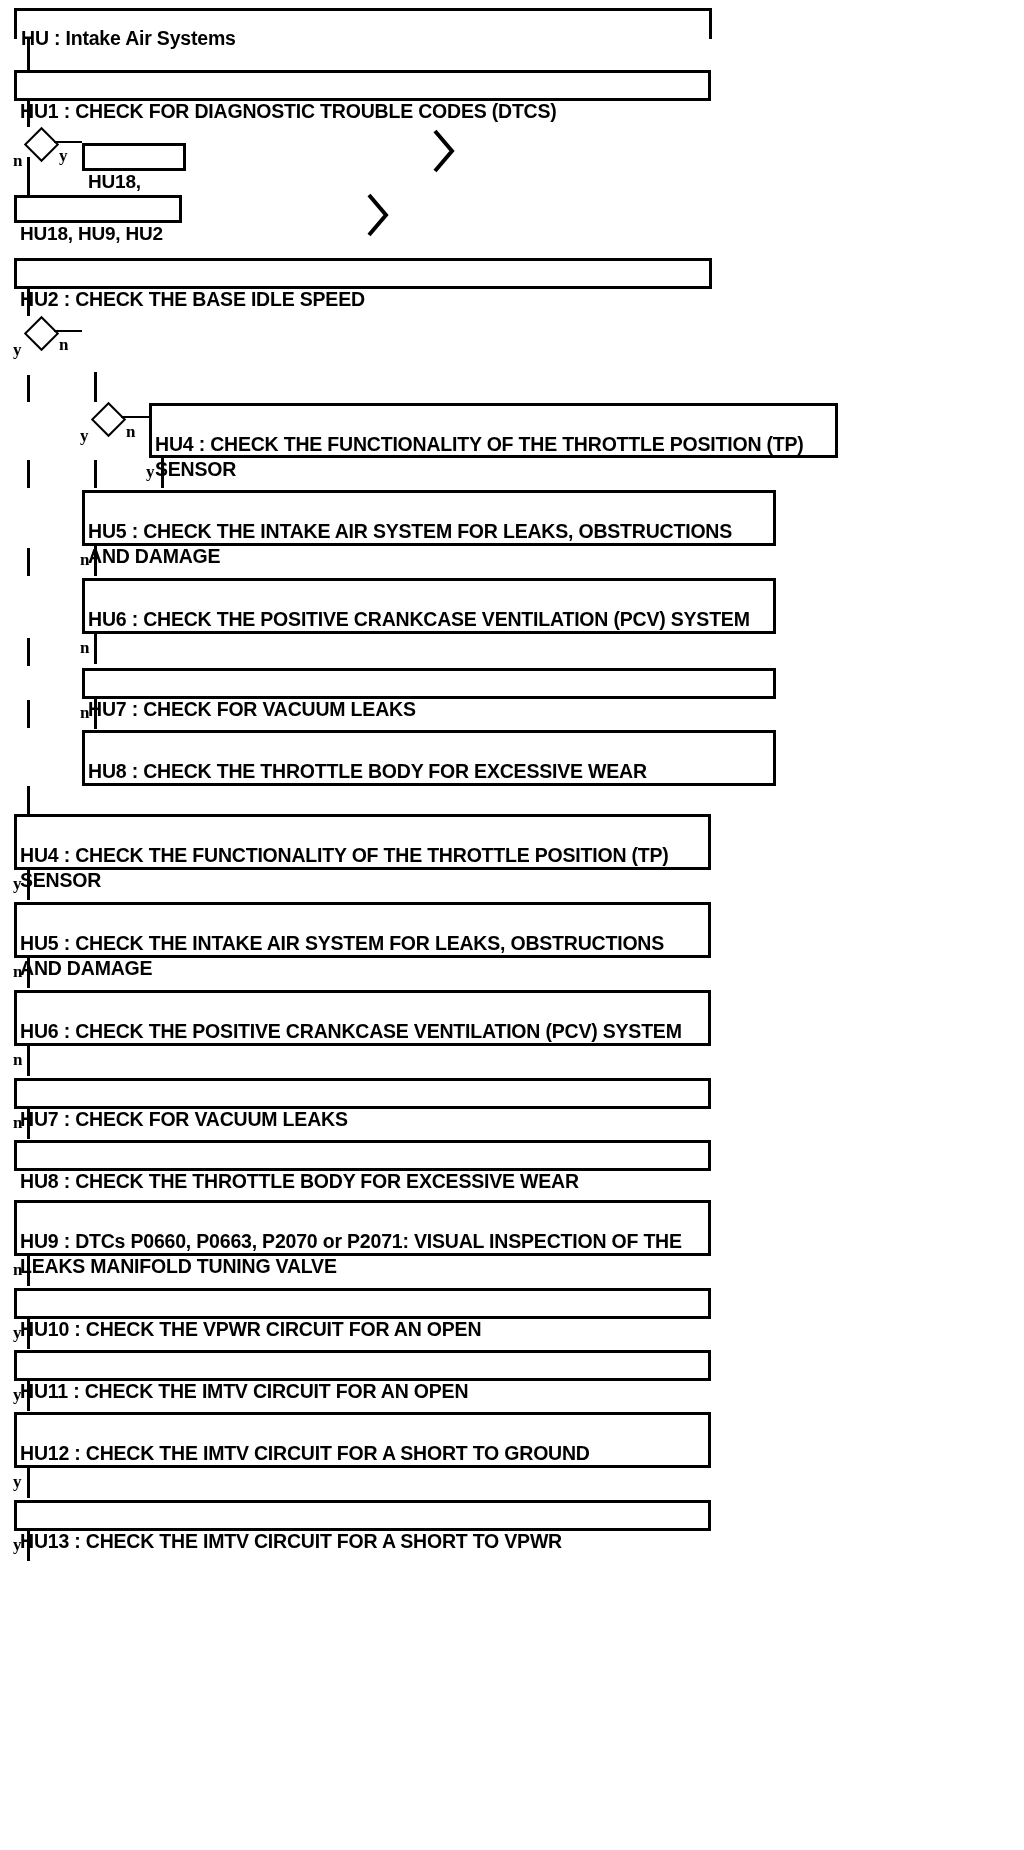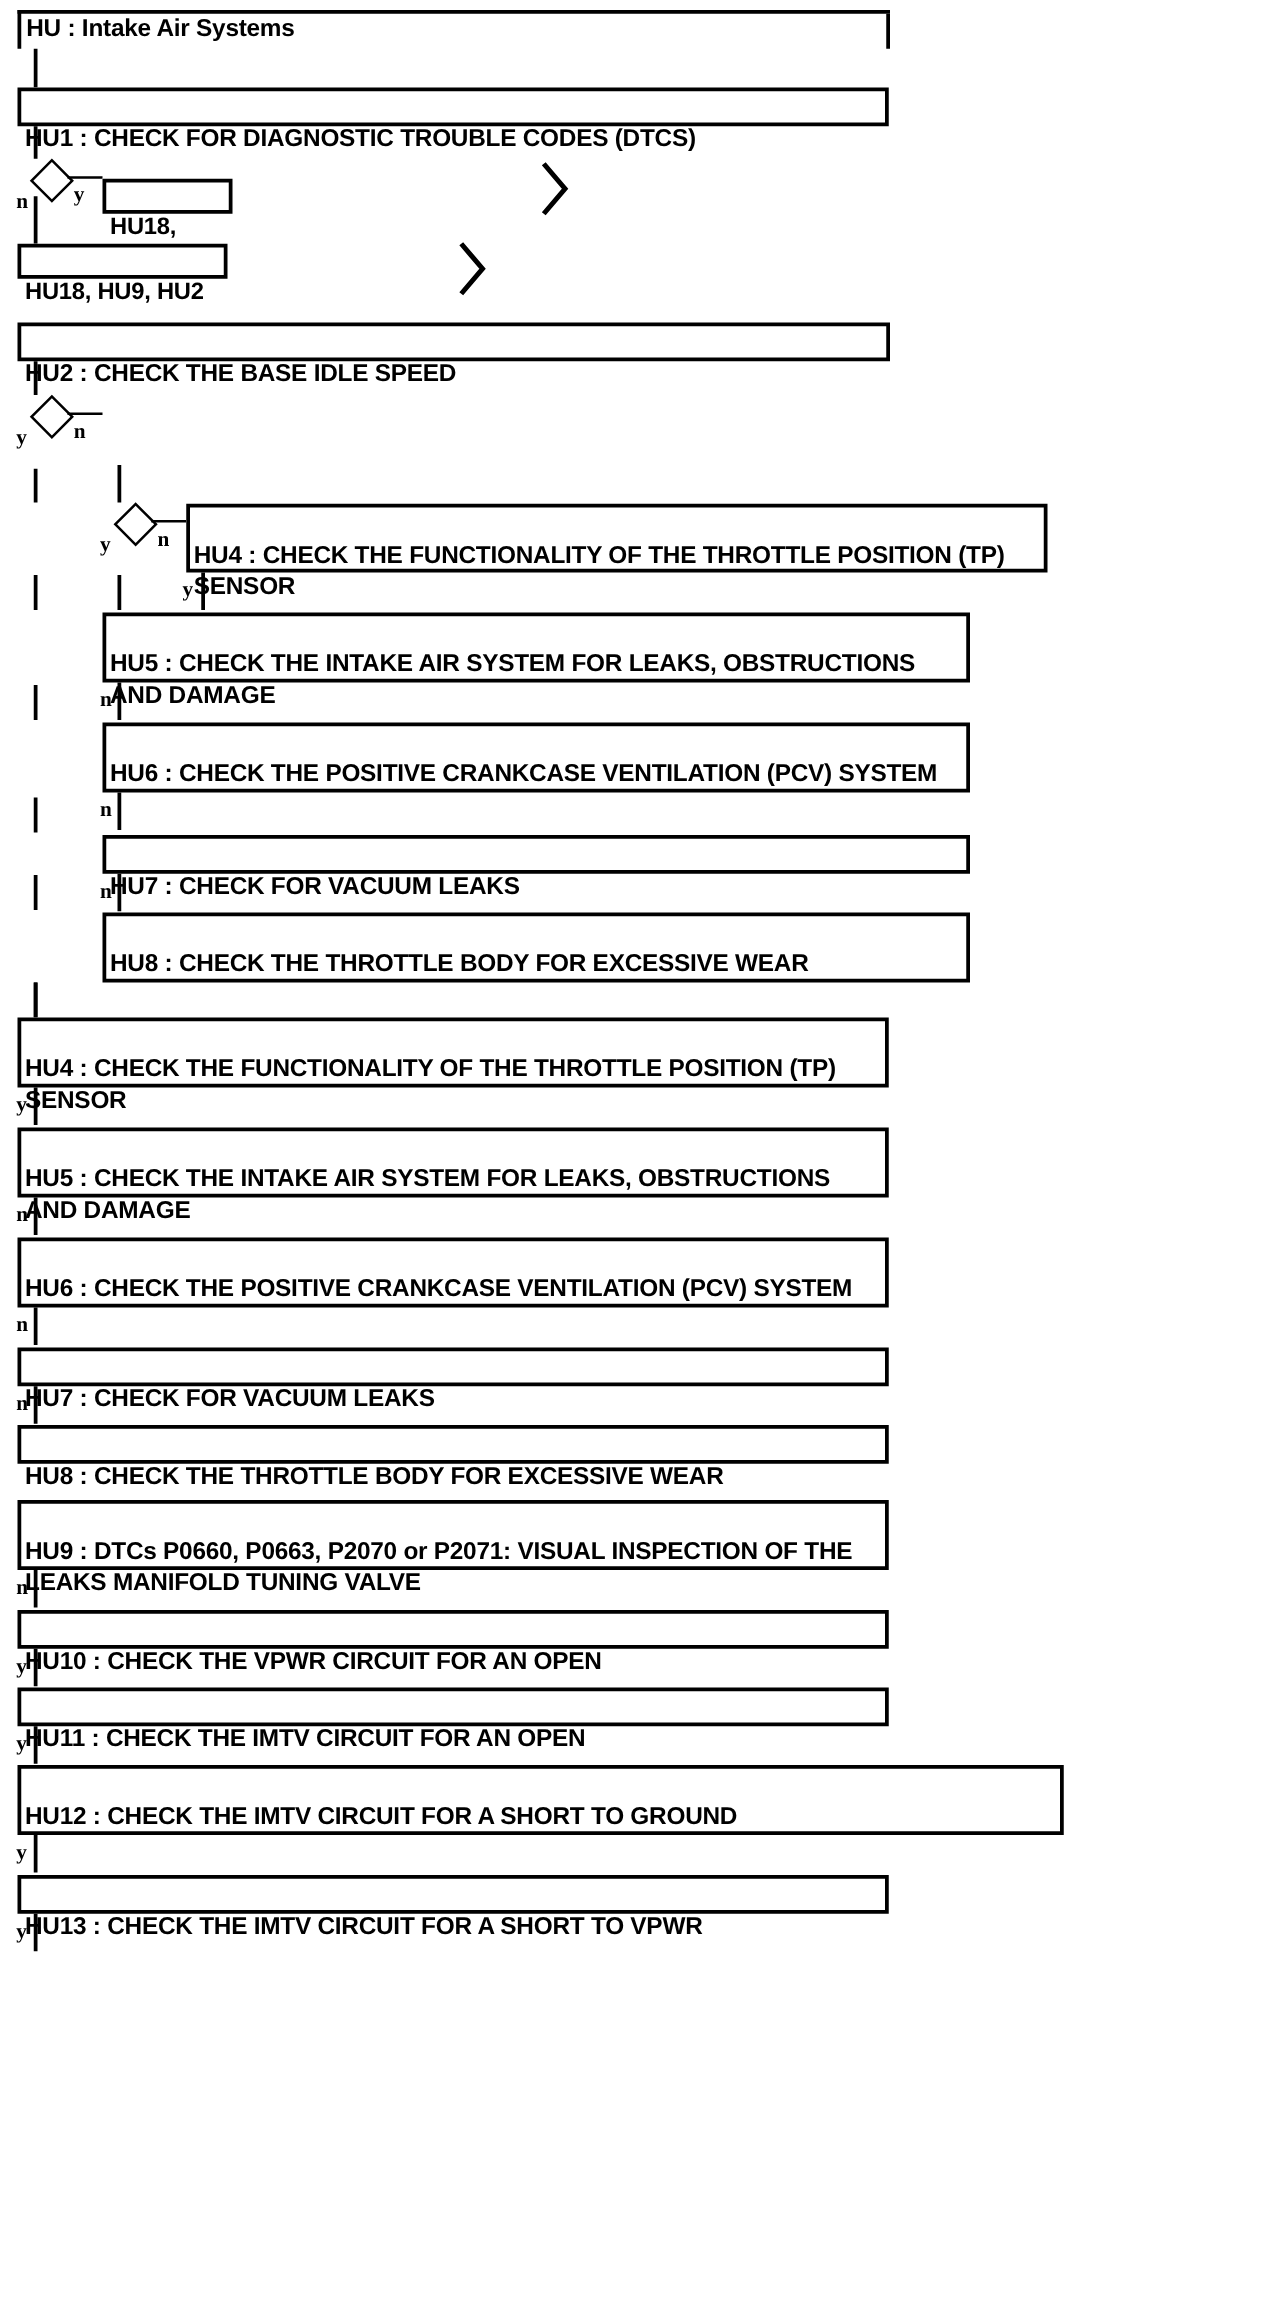"HU : Intake Air Systems" .titlebox { padding: 0 0 0 4px -> 15px 0 0 4px }
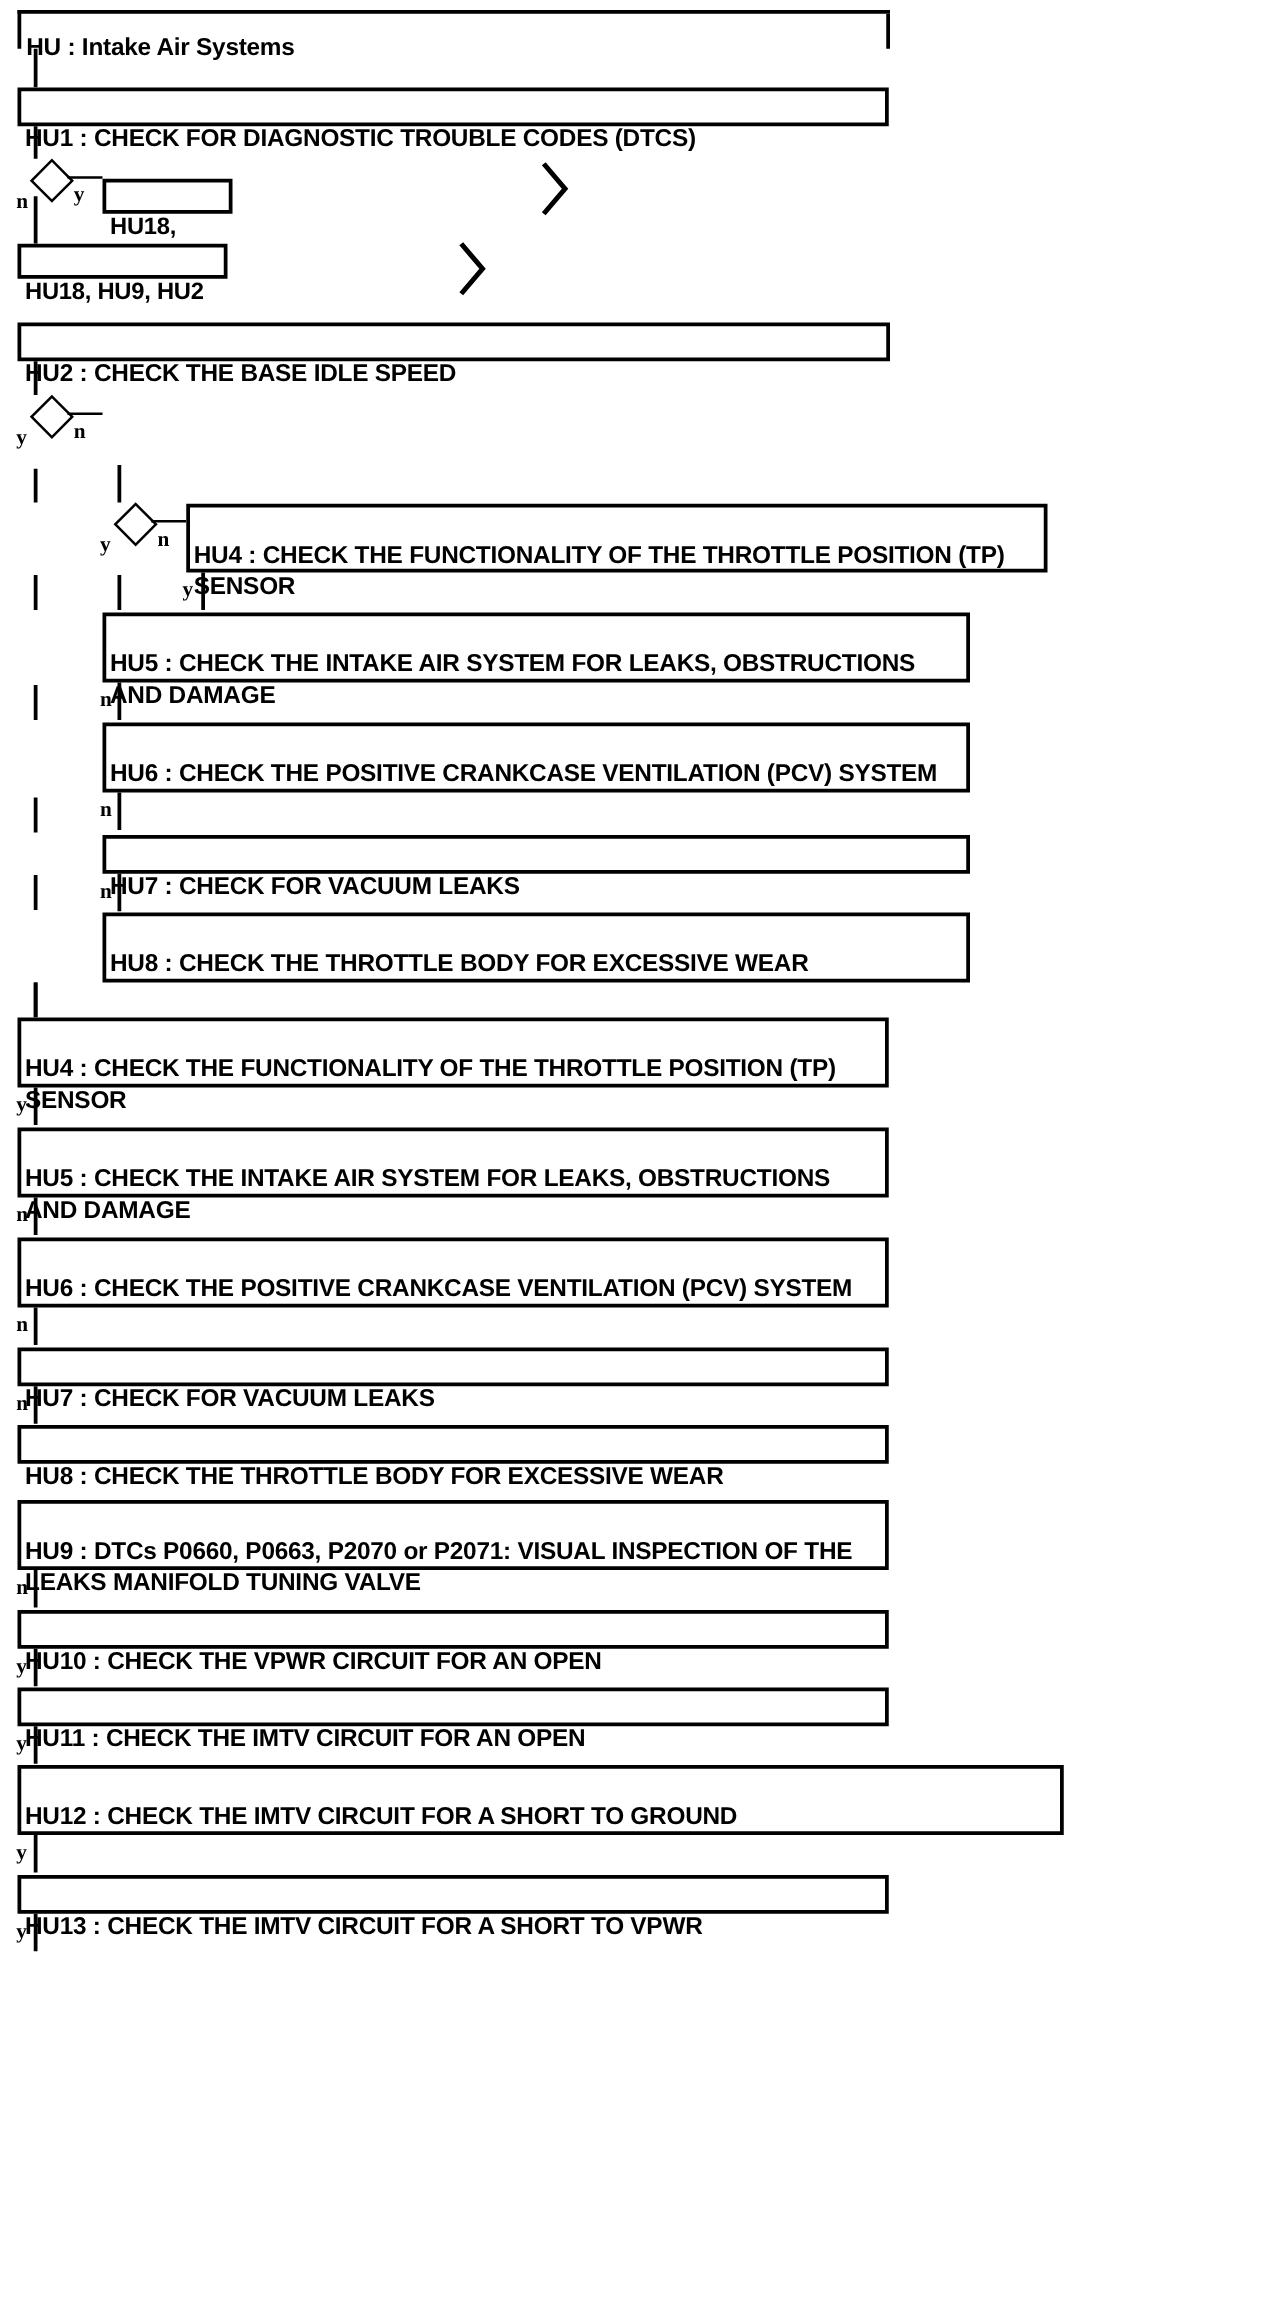"HU12 : CHECK THE IMTV" div.box { width: 837px -> 697px }
